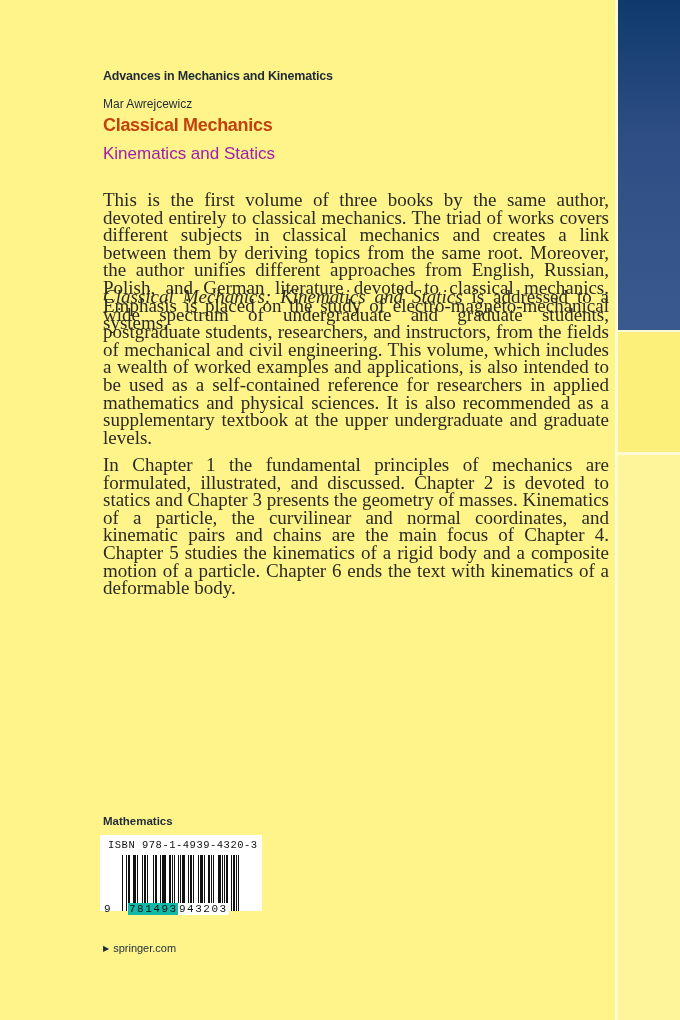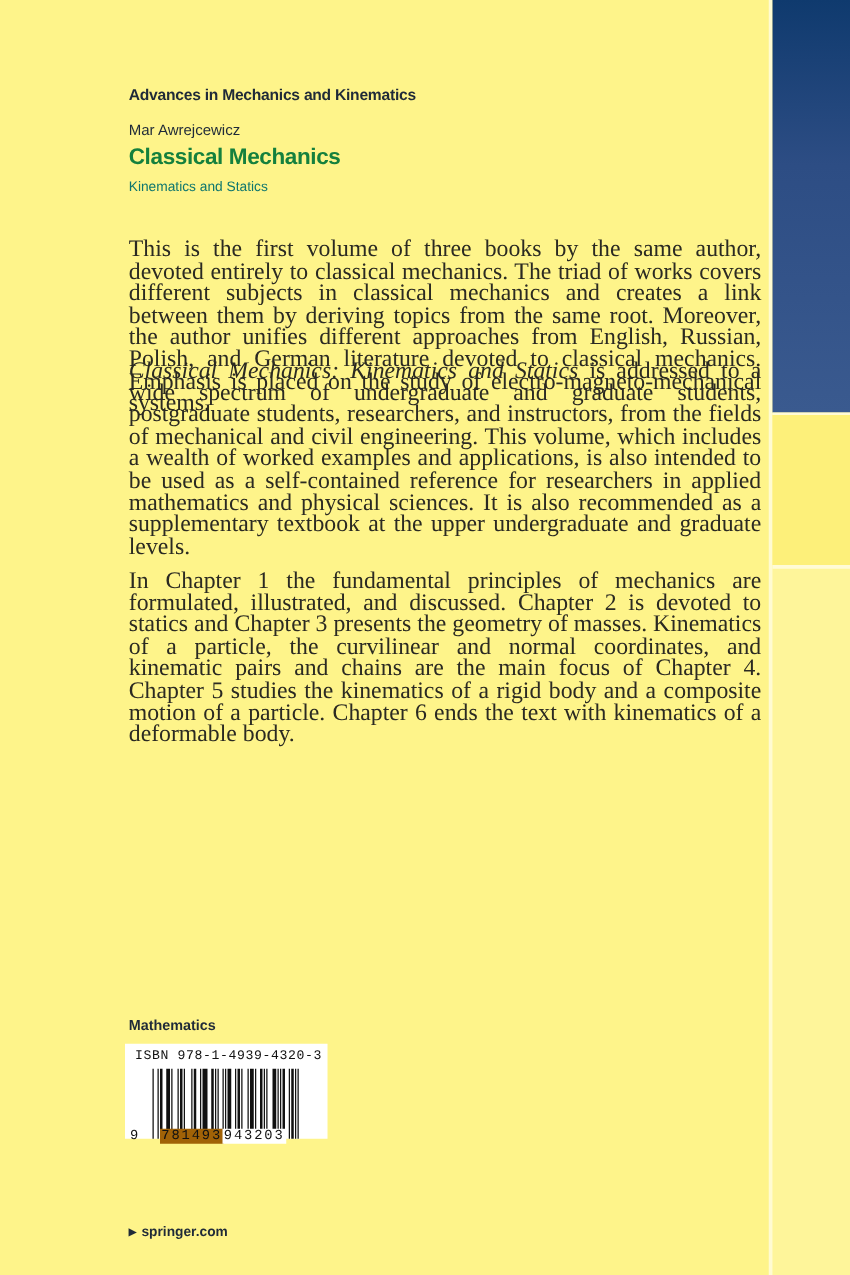"Classical Mechanics" .title { color: #15803d -> #c2410c }
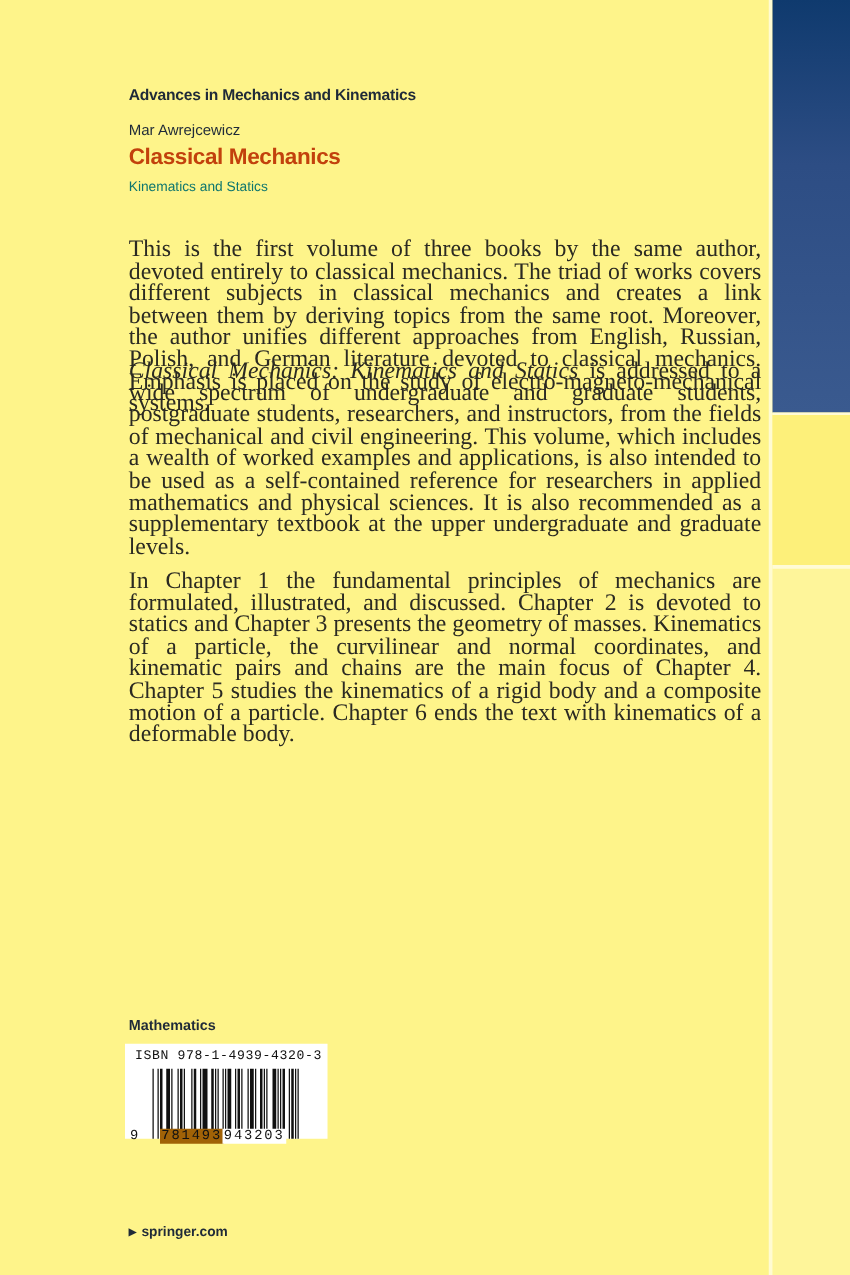"Kinematics and Statics" .subtitle { color: #0f766e -> #a21caf; font-size: 11px -> 17px }
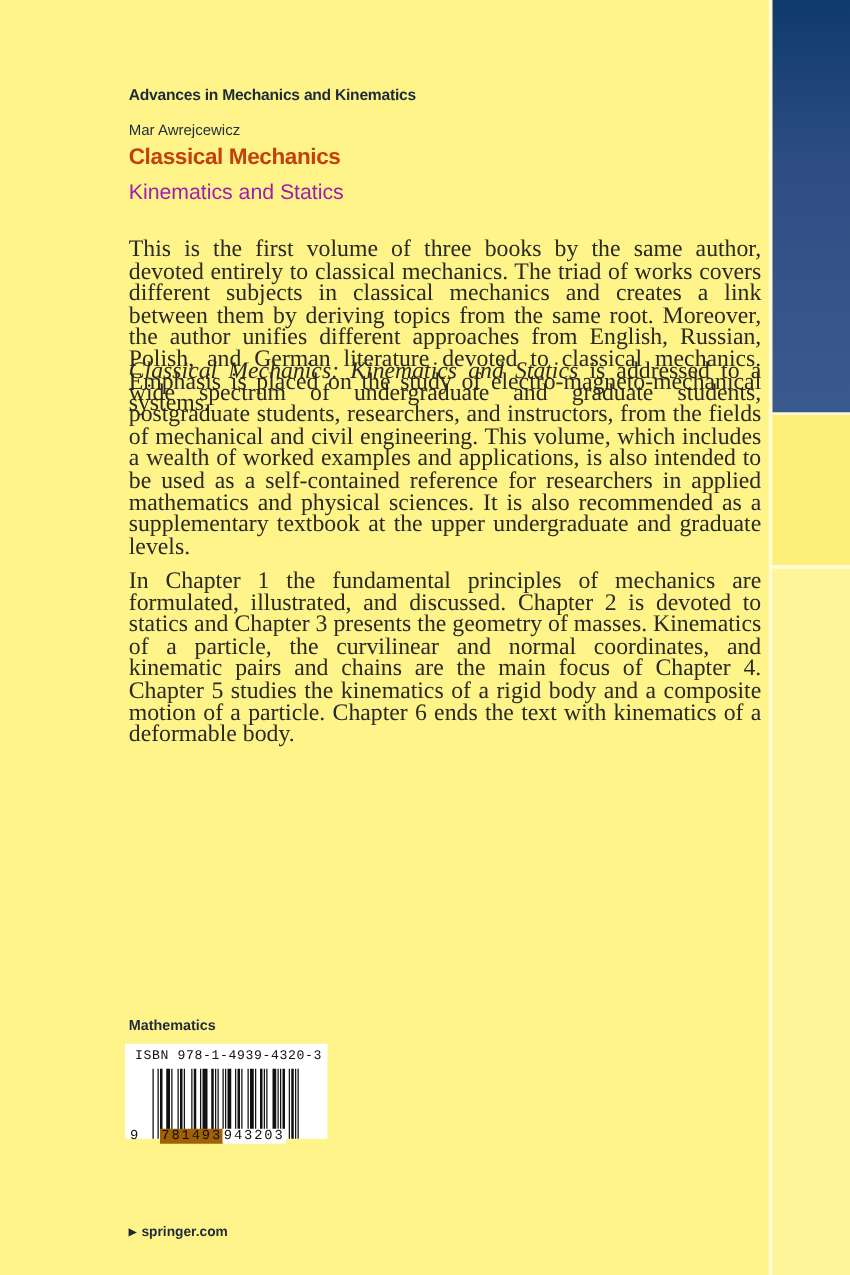"781493" .barnum .d2 { background: #a16207 -> #14b8a6 }
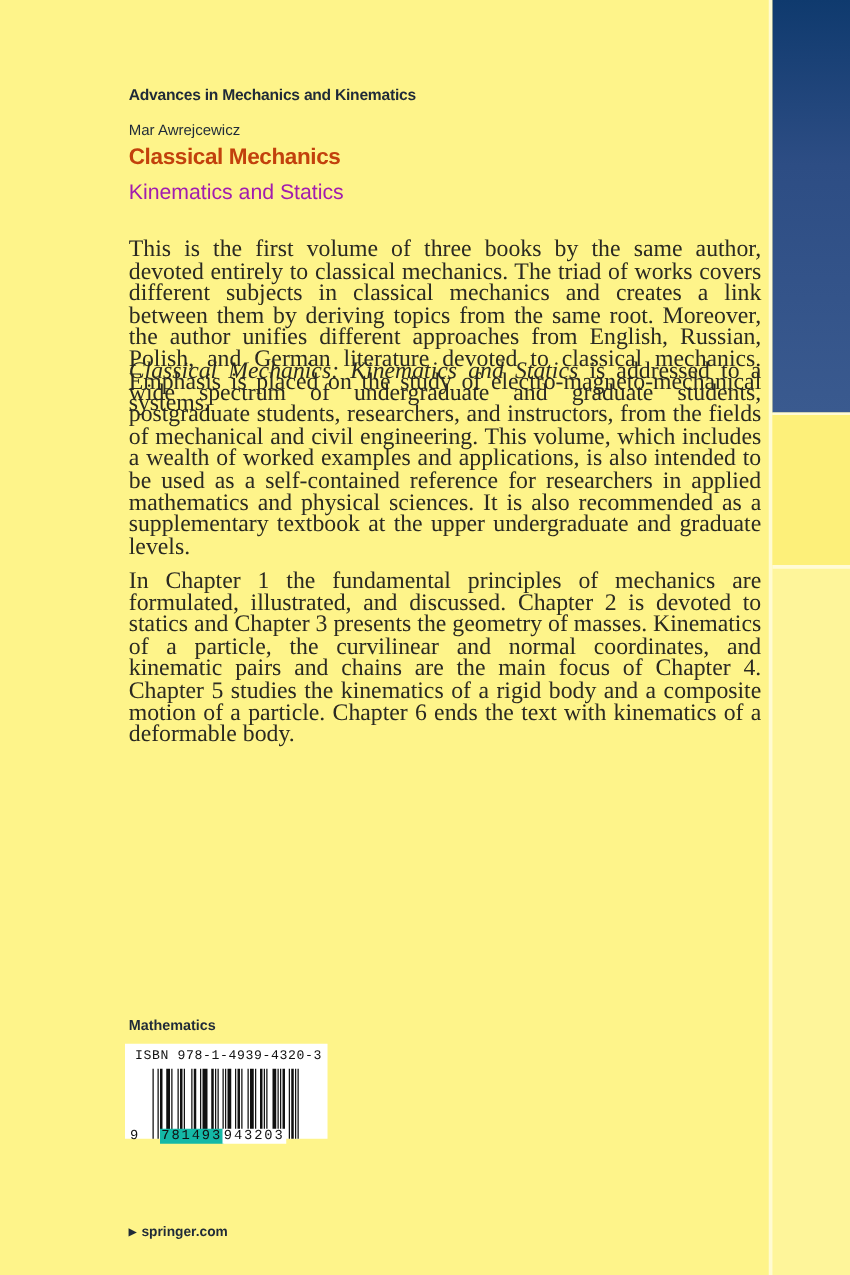"▶ springer.com" .link { font-weight: bold -> normal; top: 980px -> 942px }
